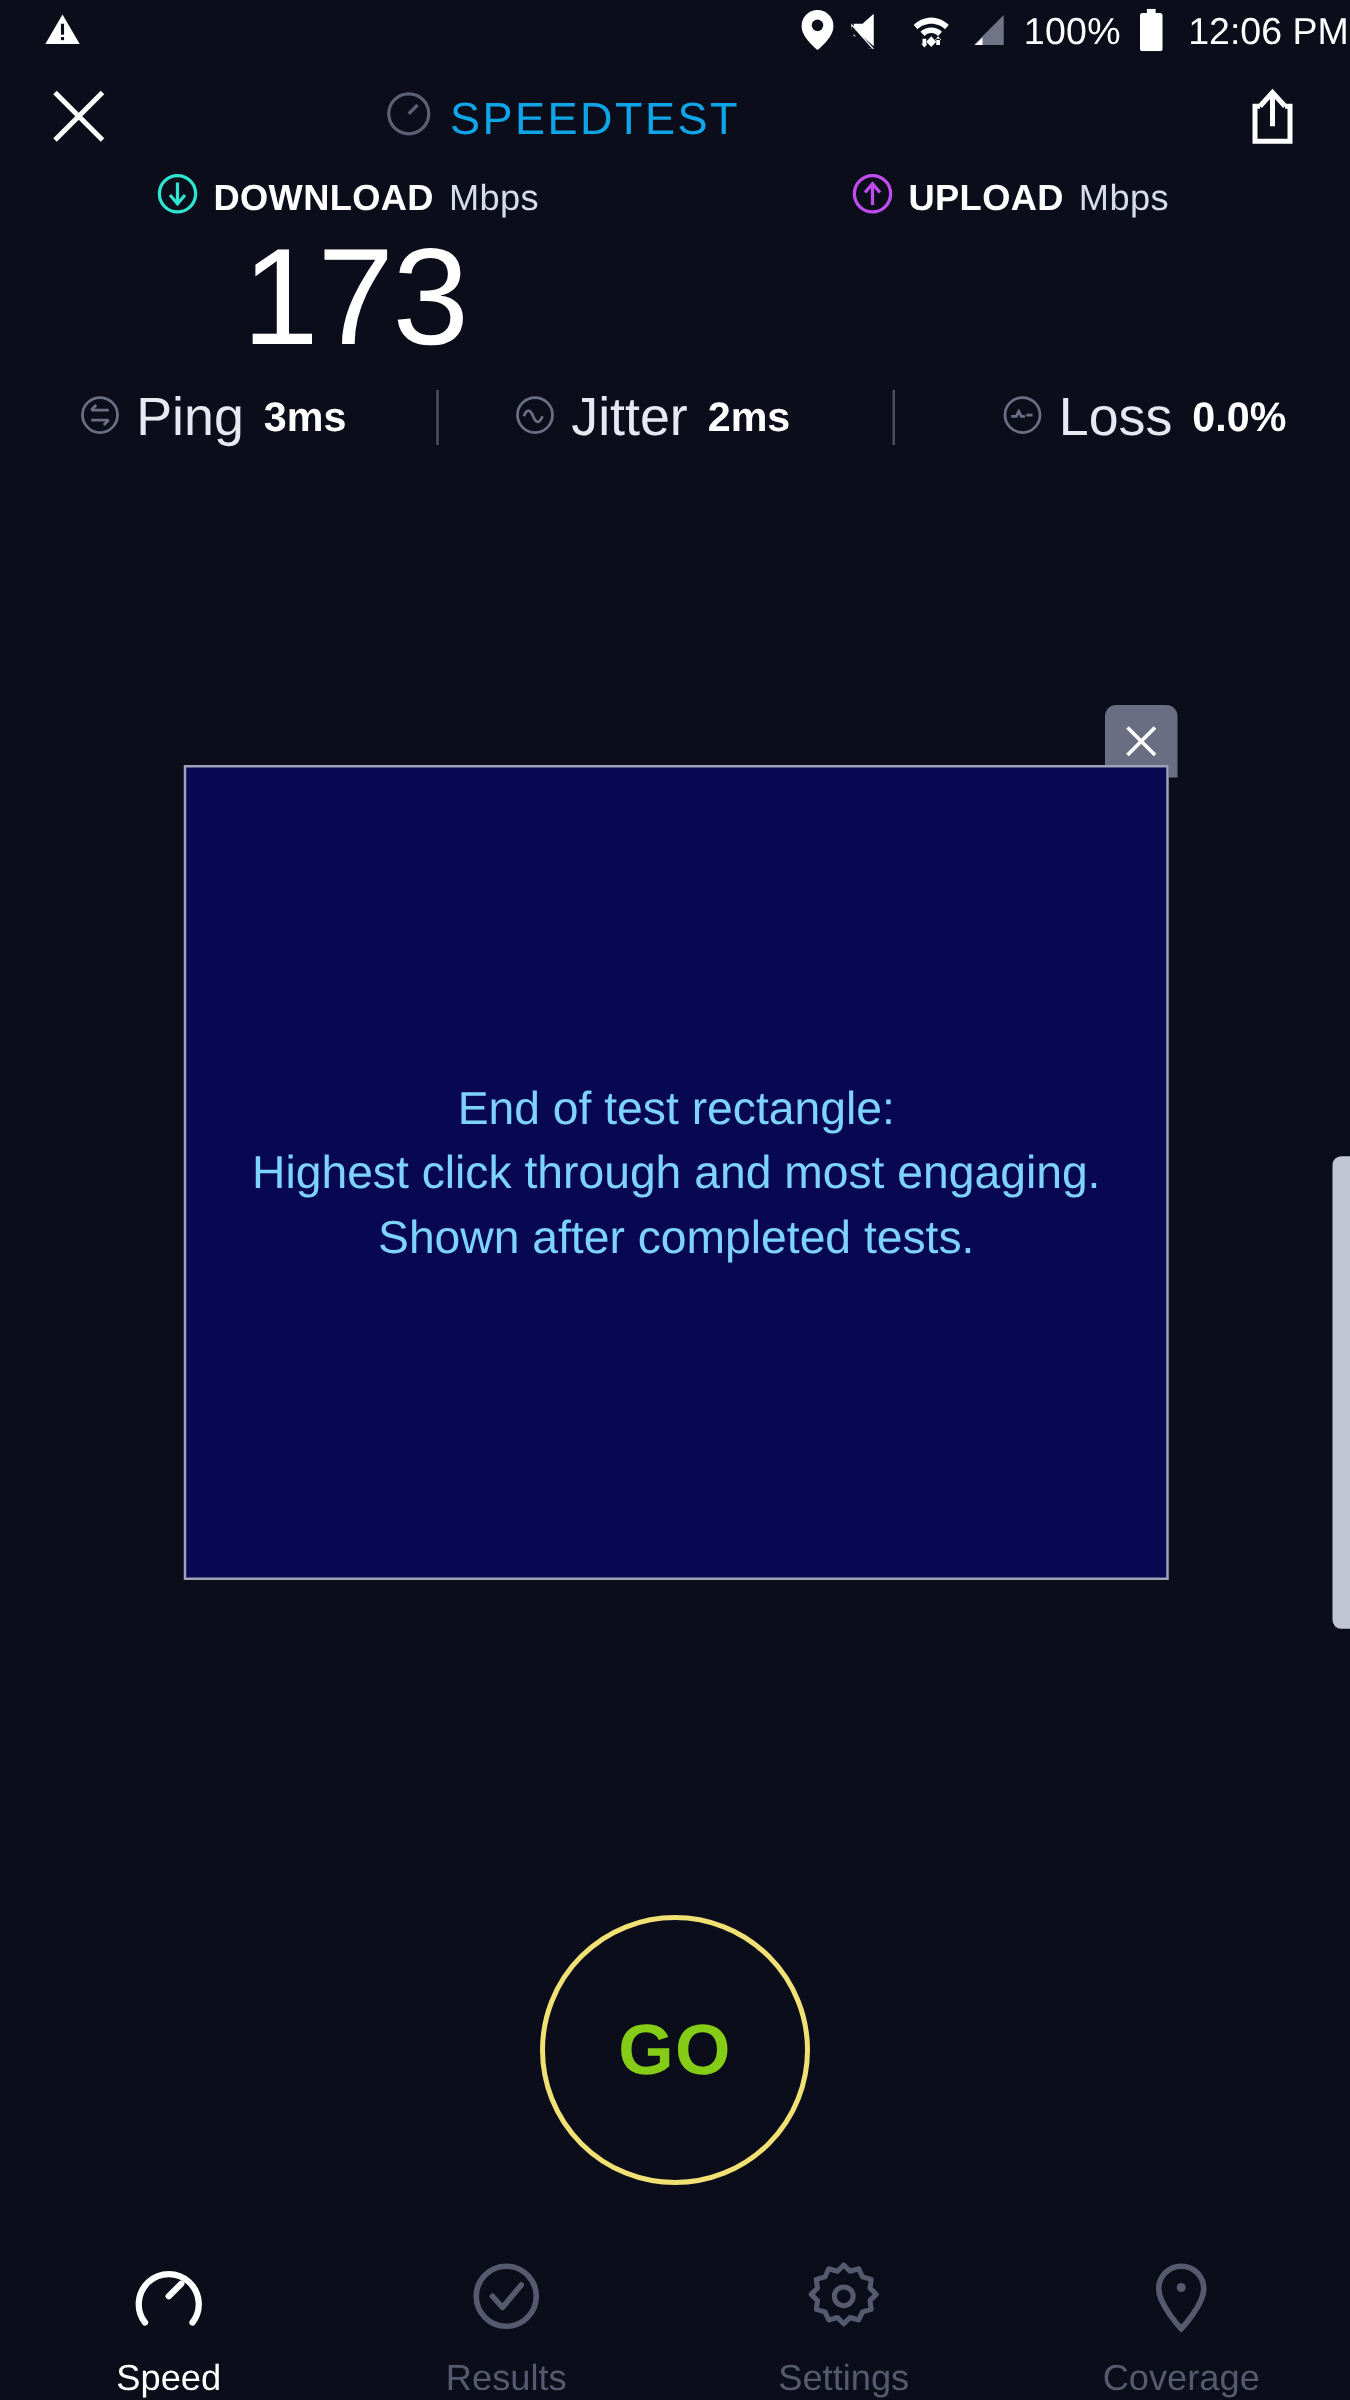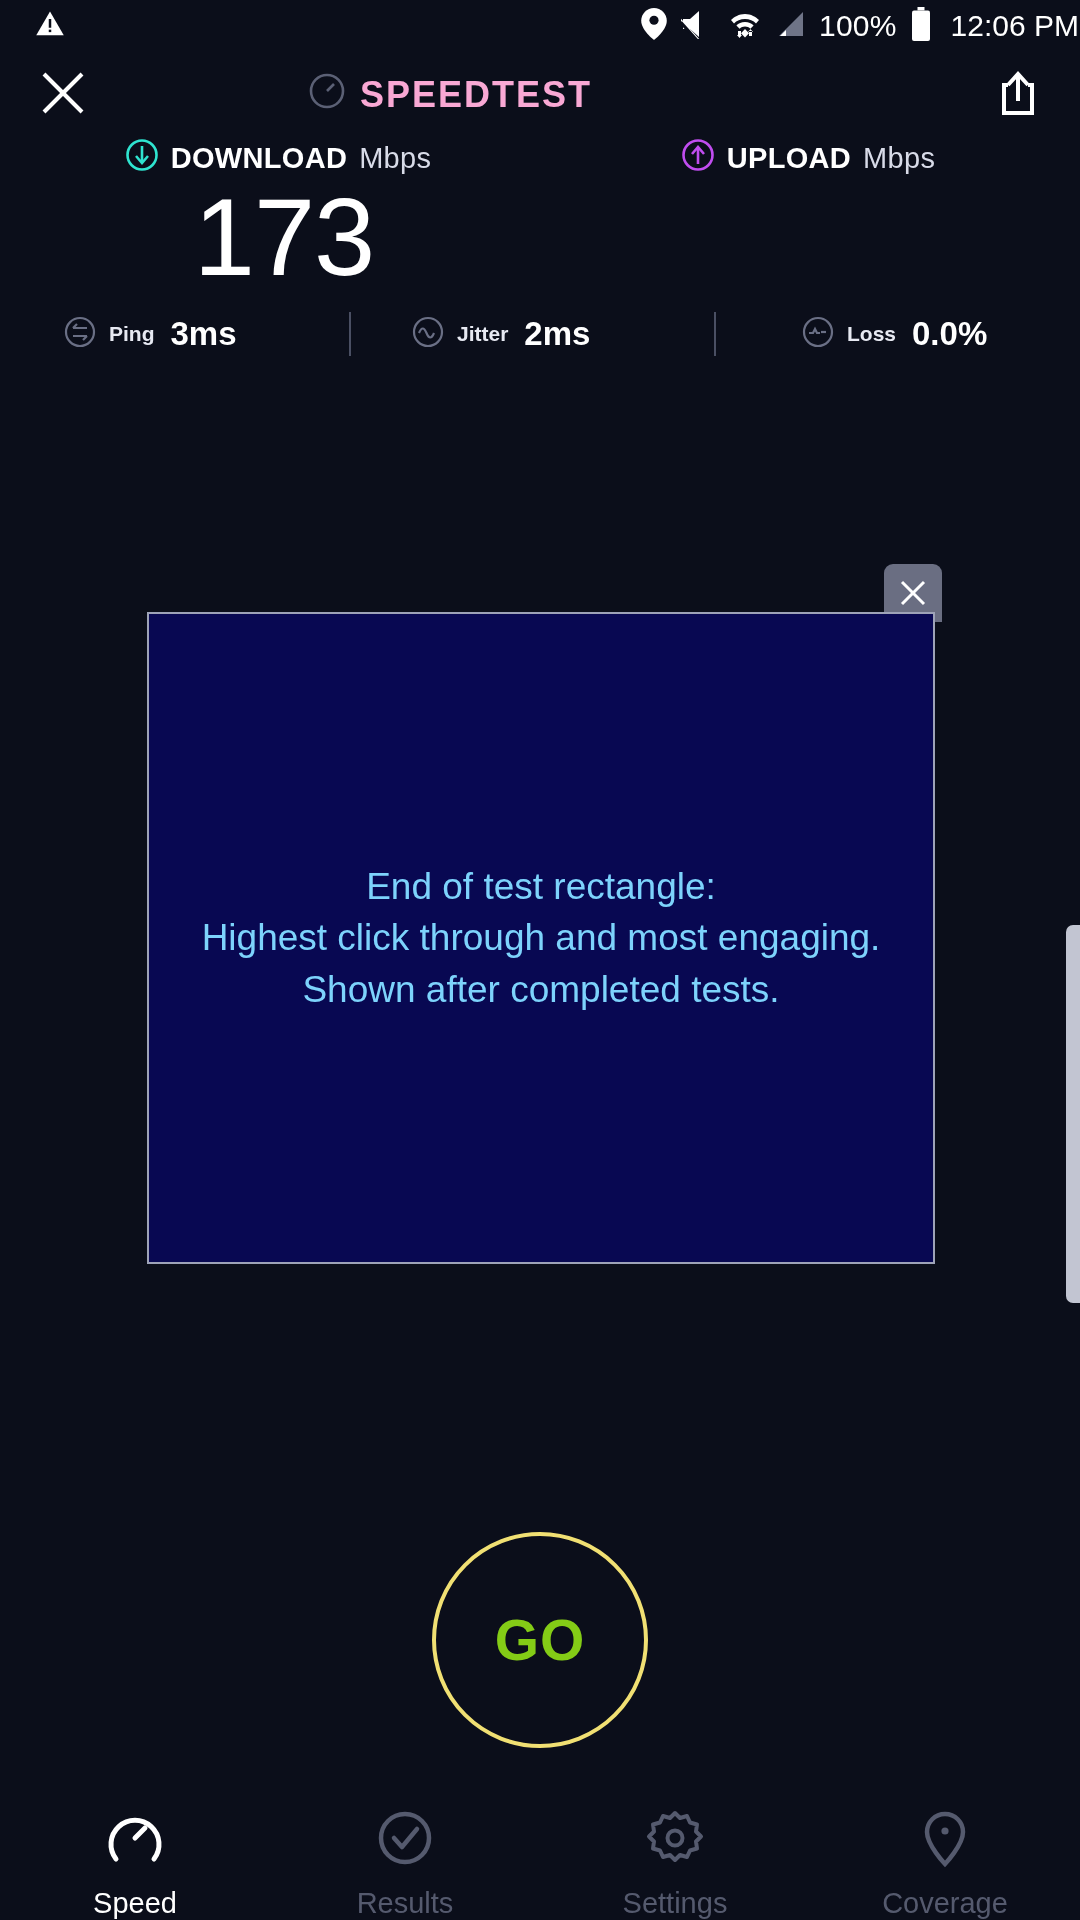"SPEEDTEST" .hdr-title { color: #f9a8d4 -> #0ea5e9; font-weight: 700 -> 400 }
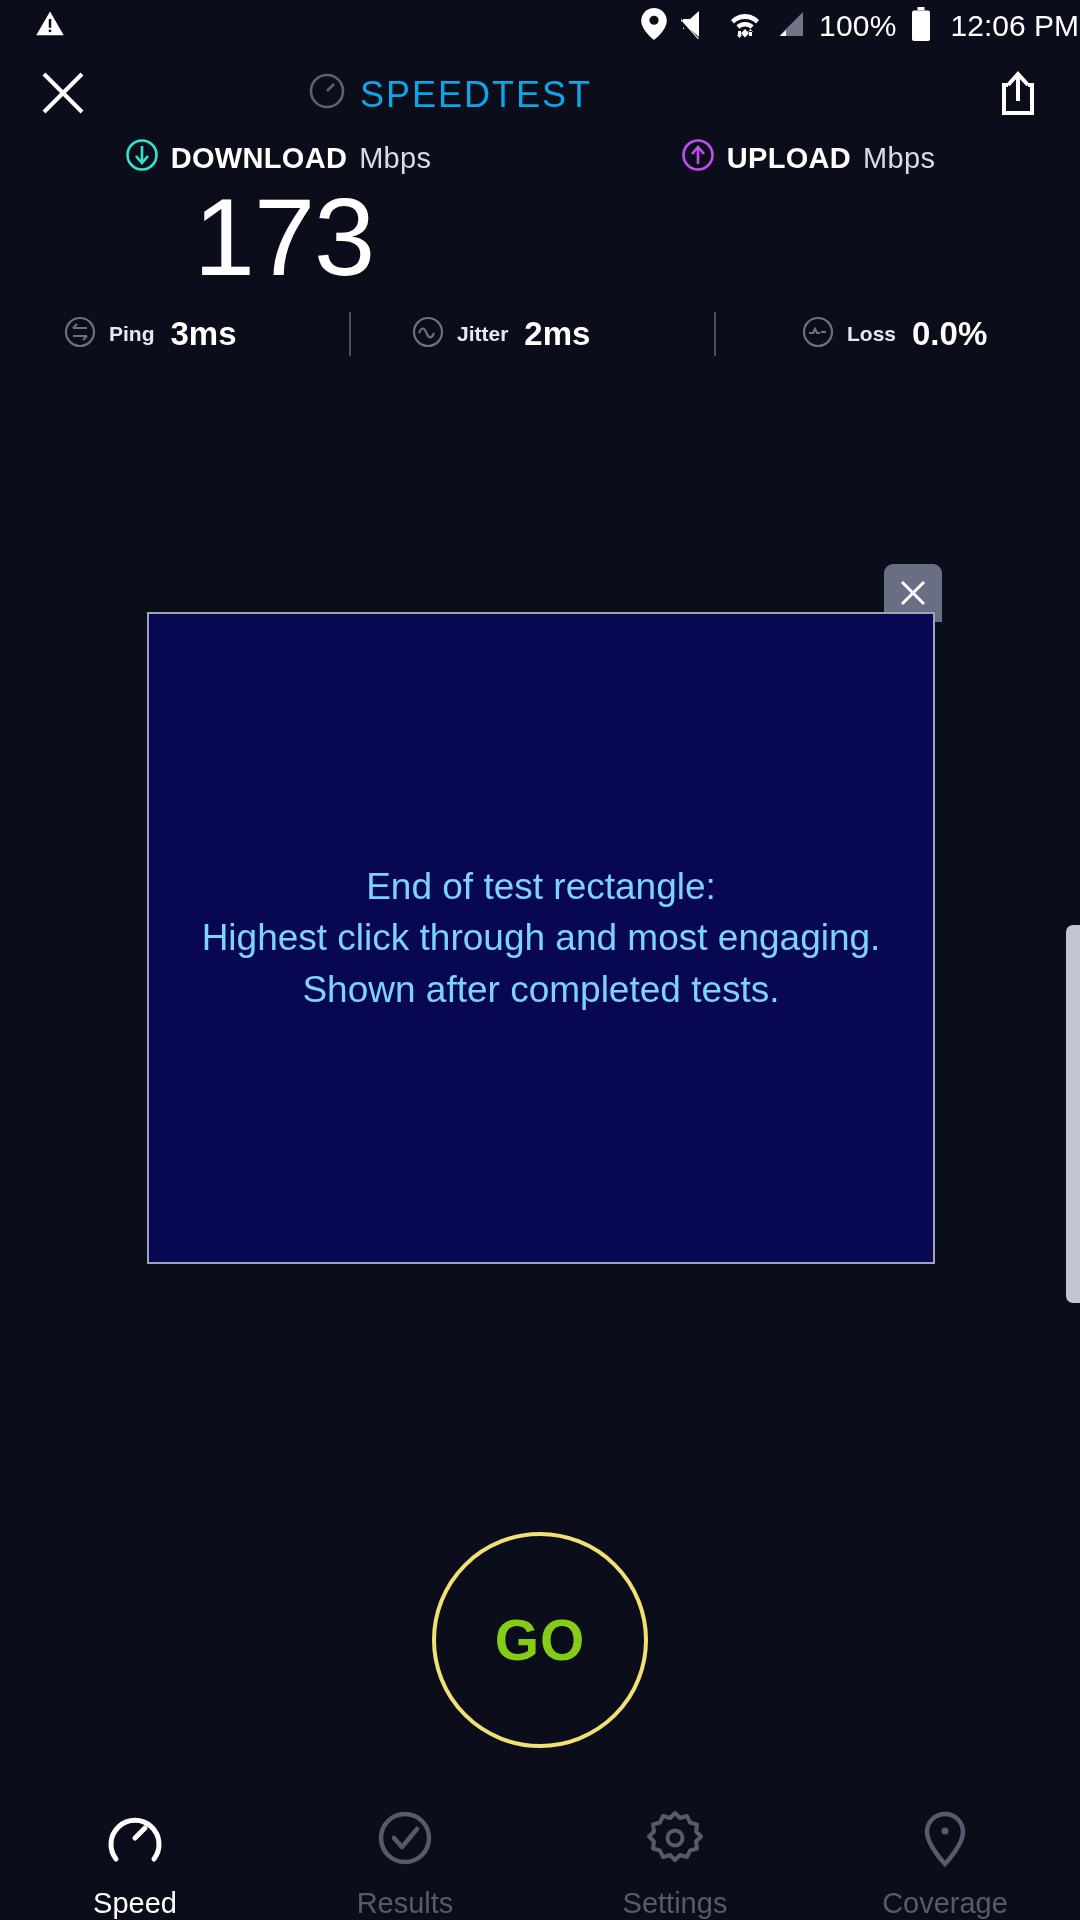"Ping" .pjl-label { font-size: 21px -> 43px; font-weight: 700 -> 400 }
